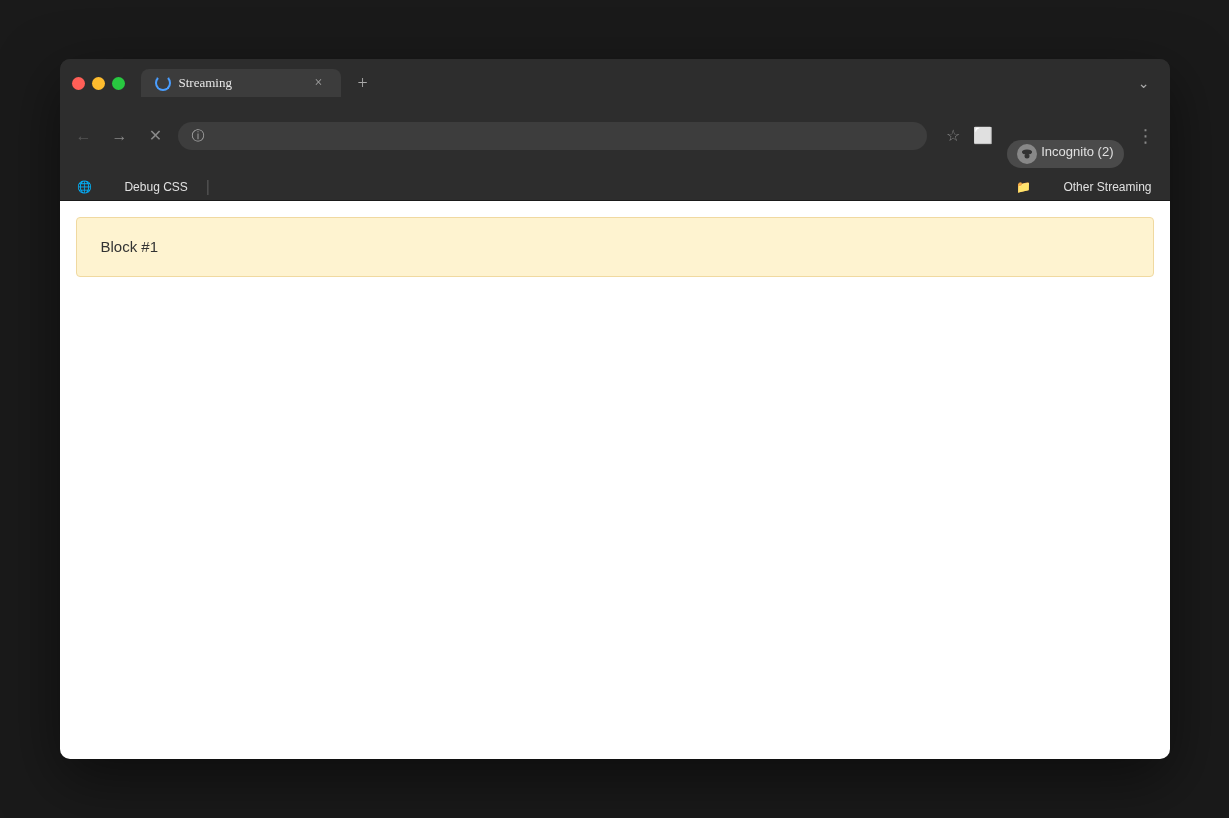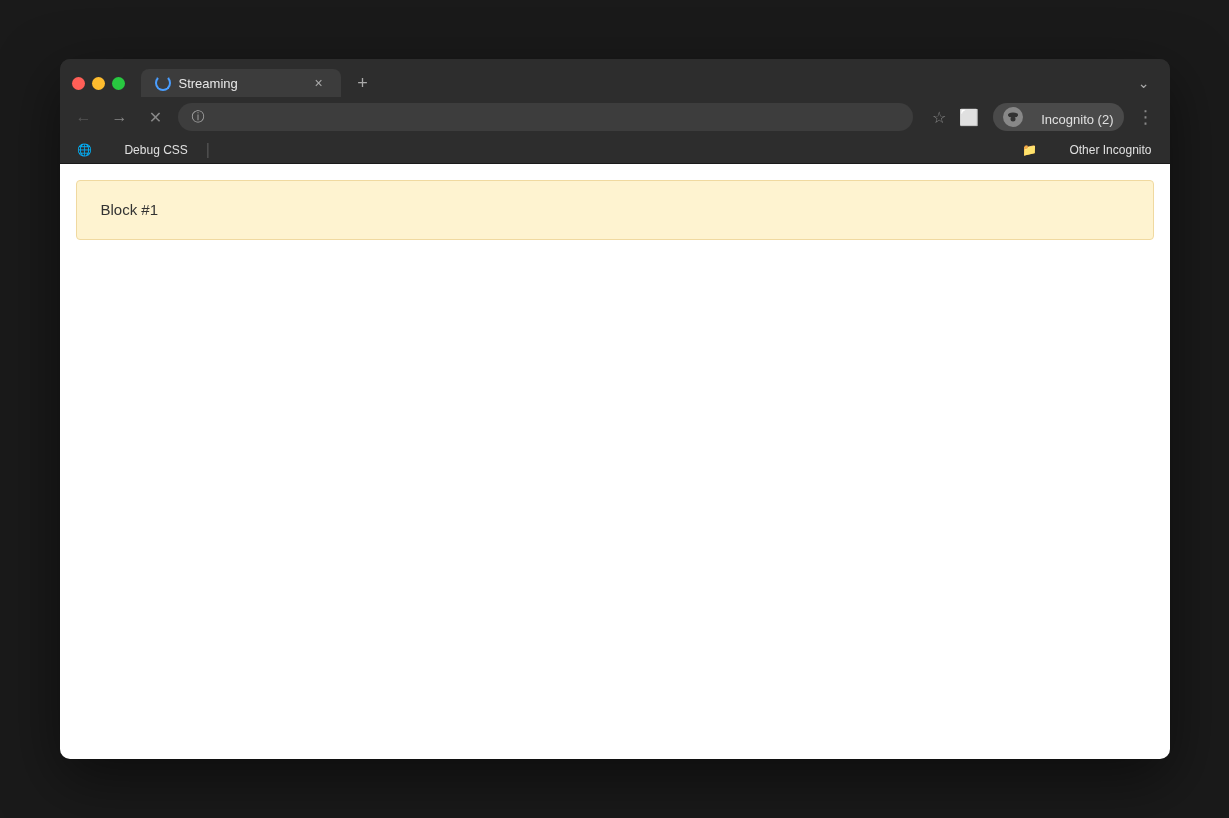"Streaming" .tab-row { font-family: none -> Liberation Serif, serif }
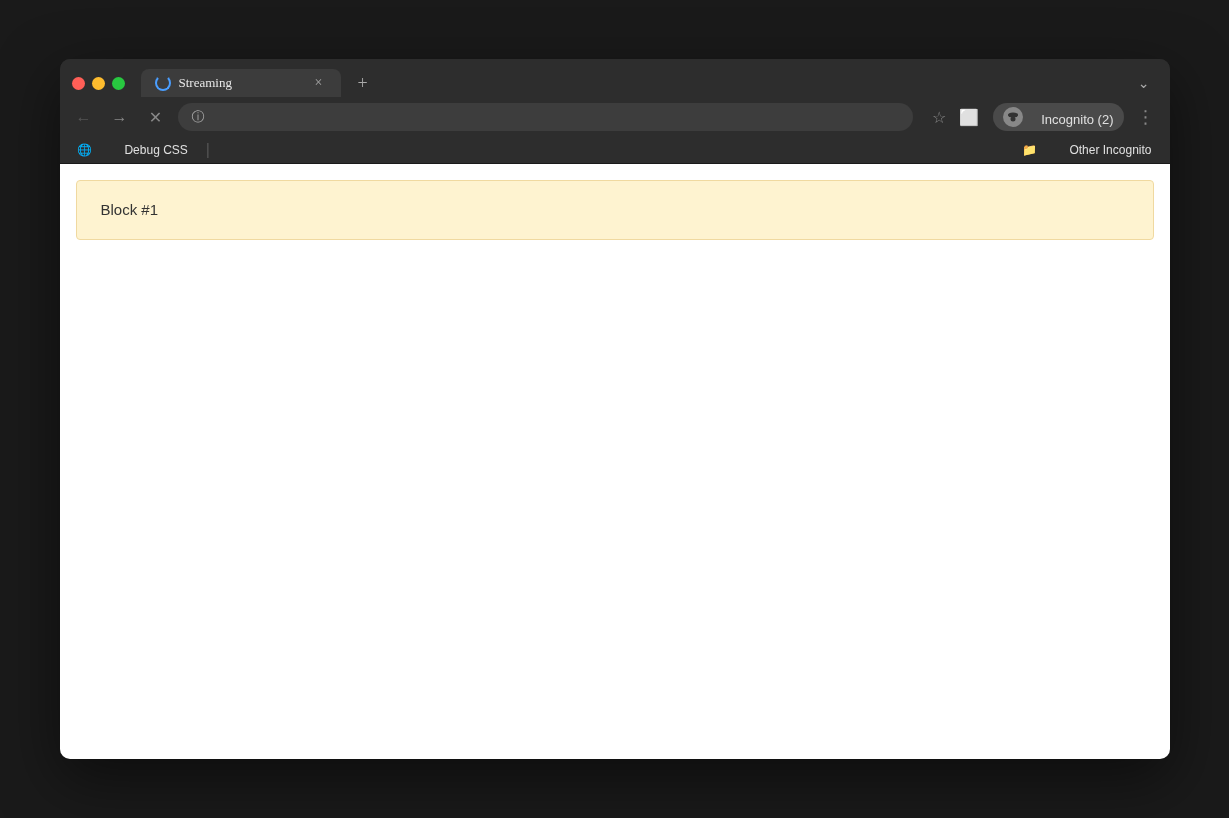"Incognito (2)" .incognito-btn { align-items: flex-end -> flex-start; gap: 18px -> 4px; margin-top: none -> 37px }
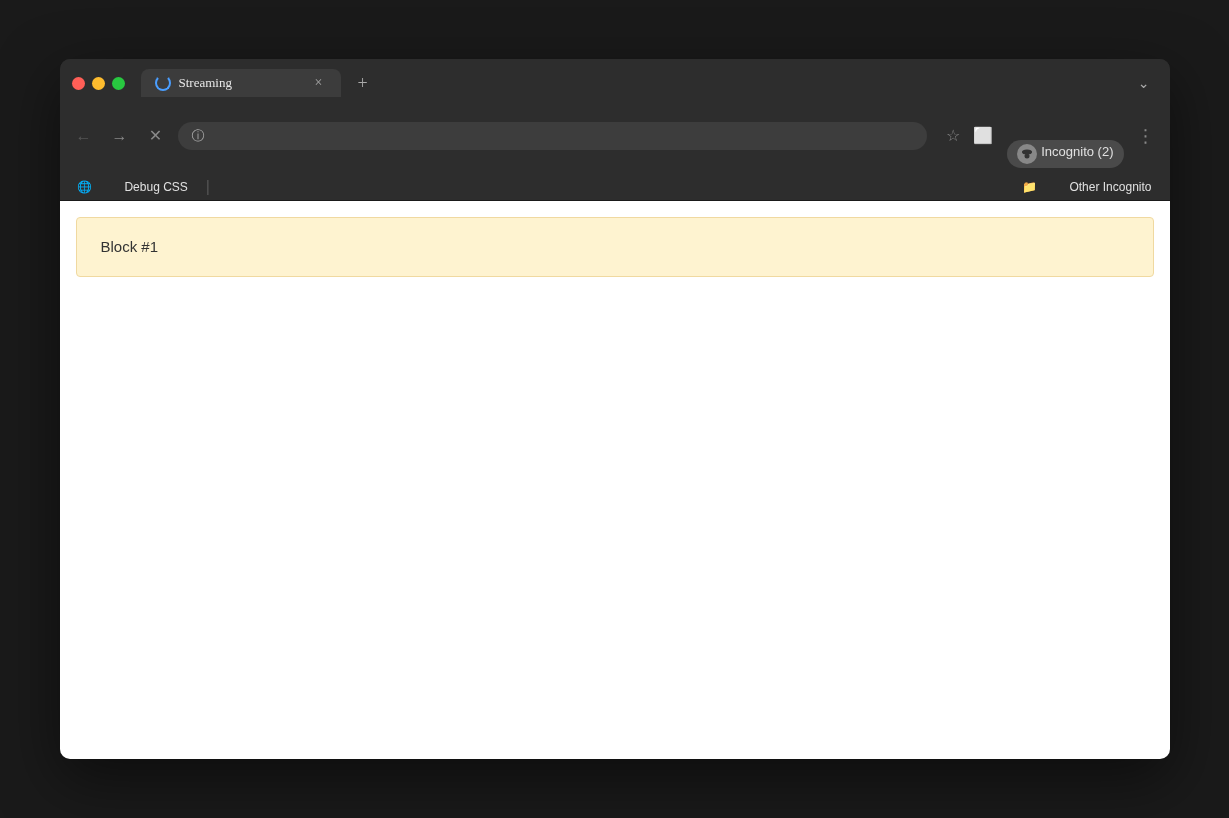"Other Incognito" span.bookmark-text { text: Incognito -> Streaming }
